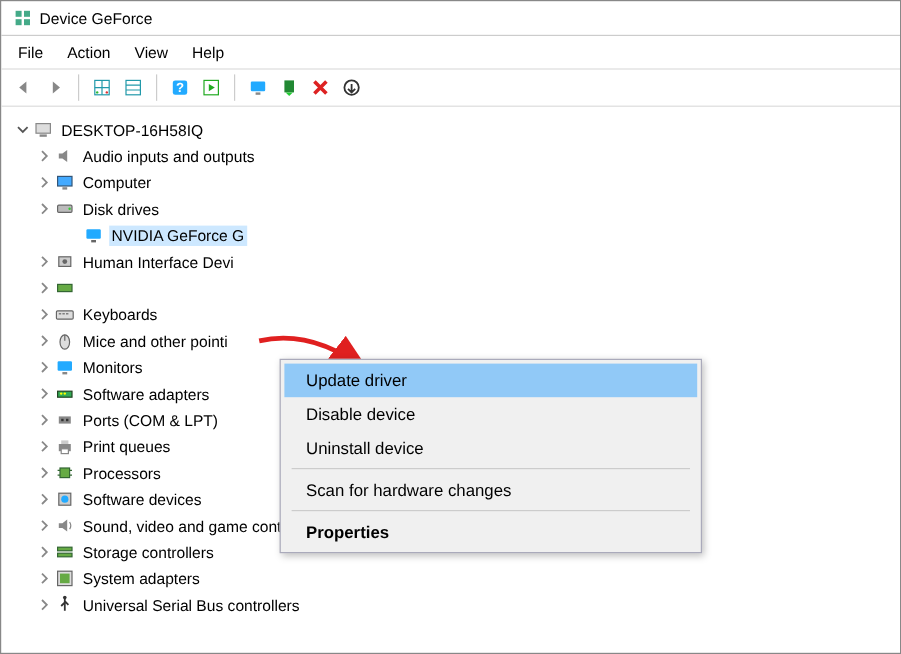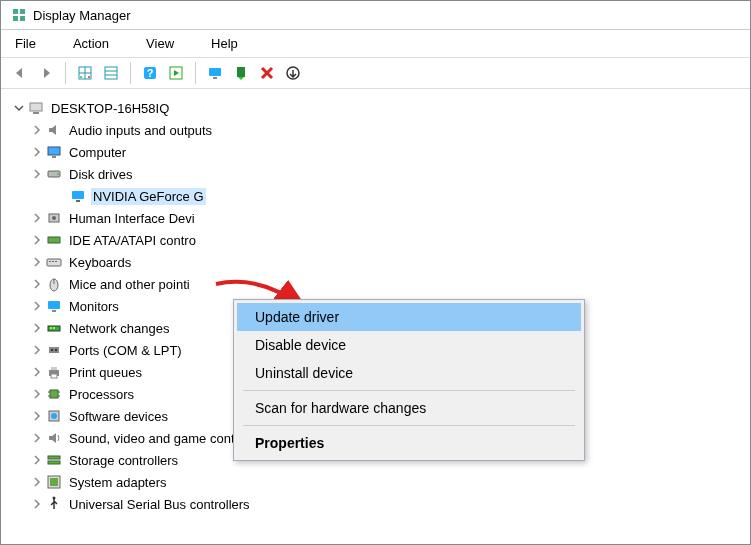"Display Manager" span.title { text: Display Manager -> Device GeForce }
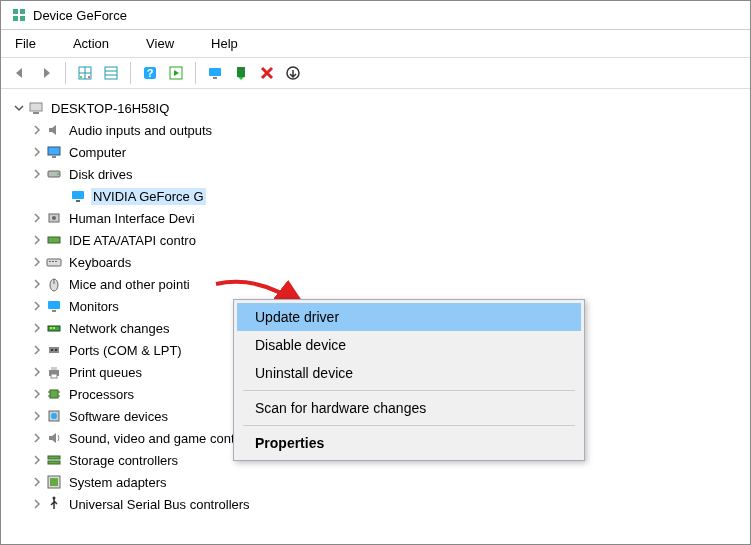"File" .menubar { gap: 25px -> 8px }
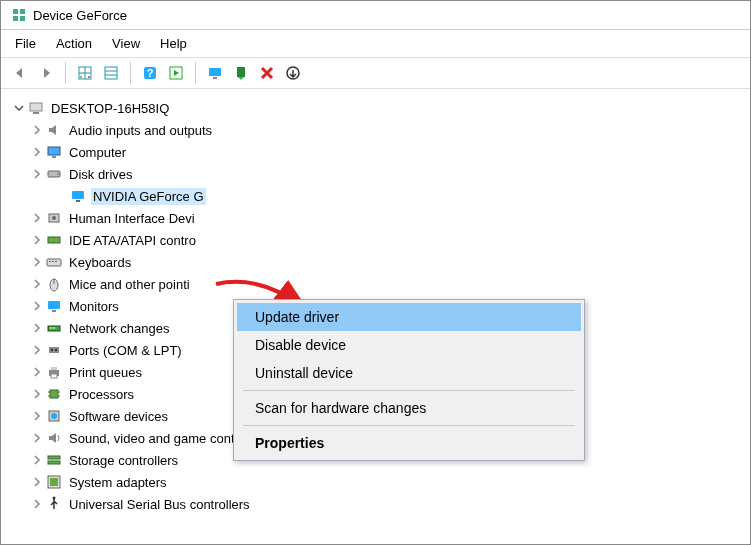"IDE ATA/ATAPI contro" span.nlabel { html: <span>IDE ATA/ATAPI contro</span> -> none }
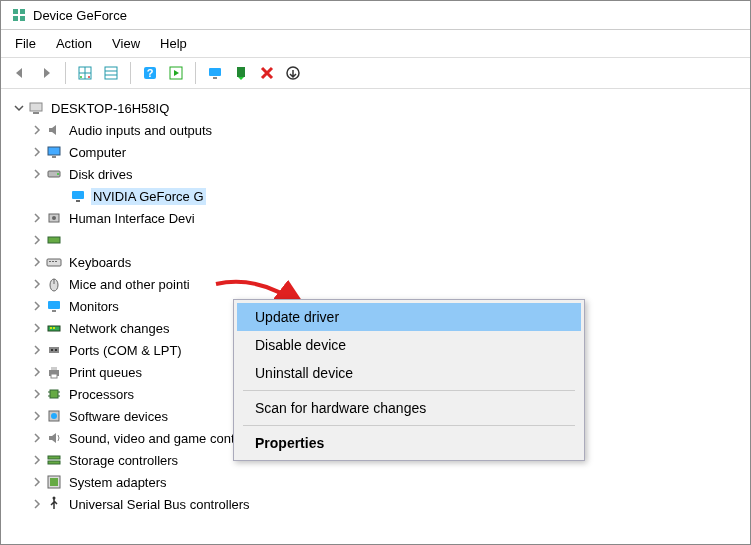"Network changes" span.nlabel { text: Network changes -> Software adapters }
